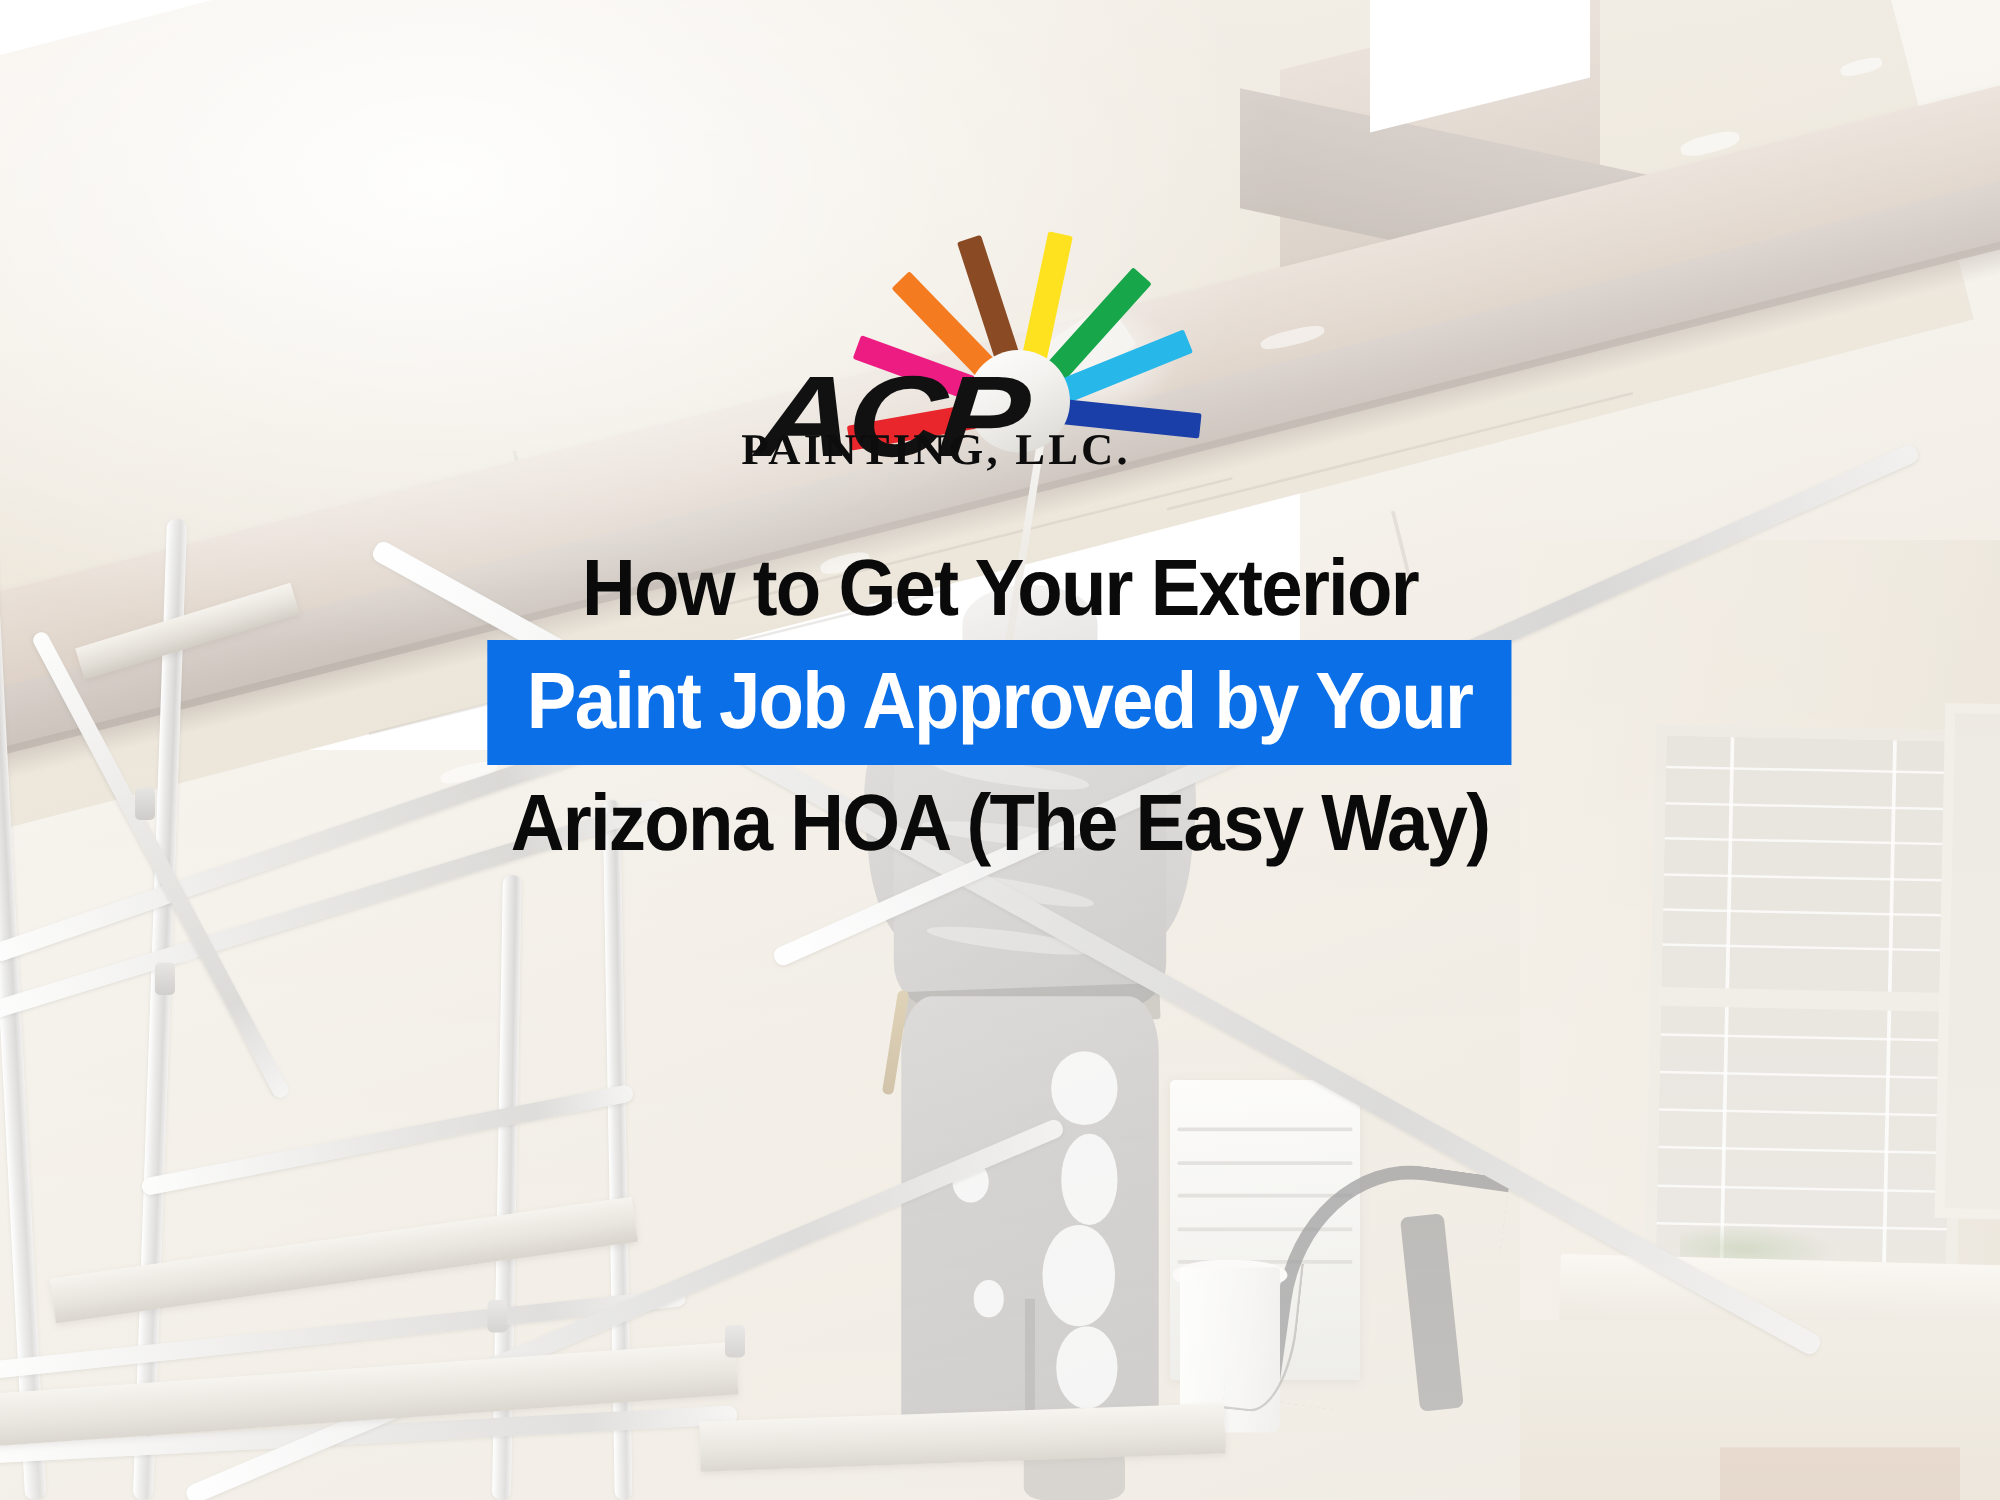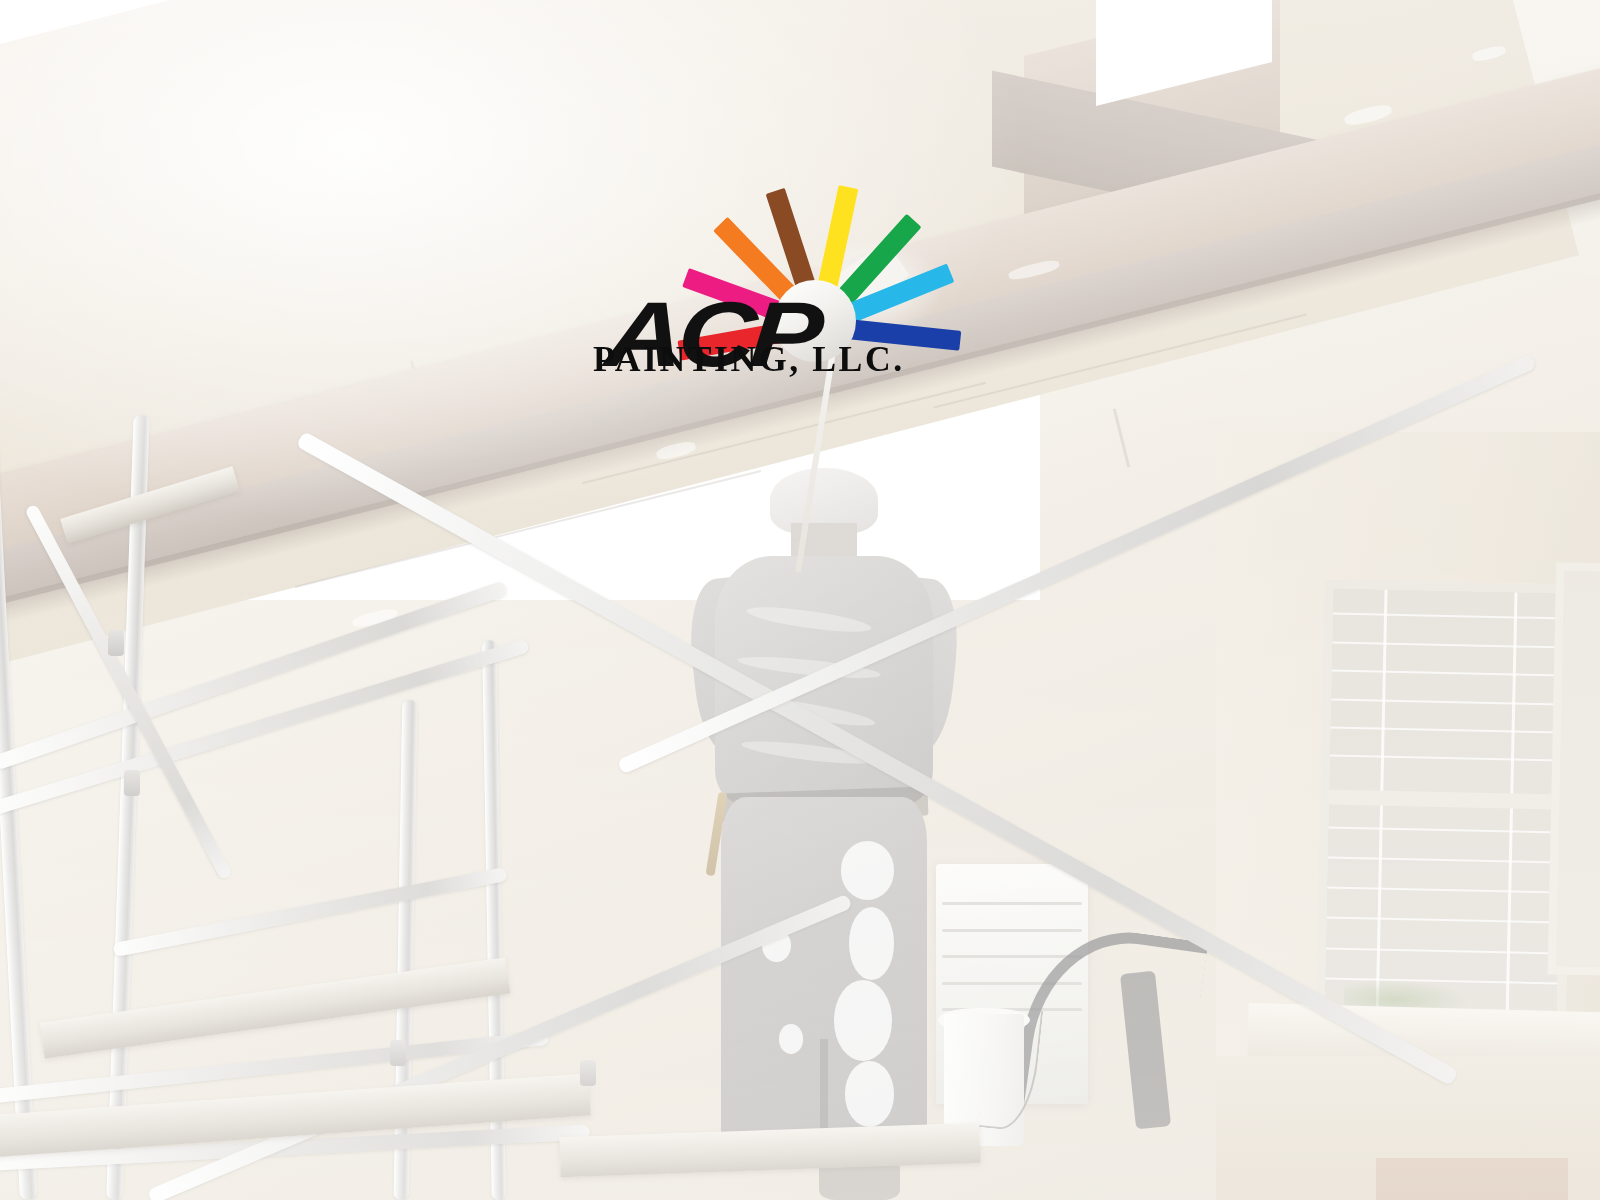"How to Get Your Exterior" div.headline { html: none -> <div> <div>How to Get Your Exterior</div> <div> <span>Paint Job Approved by Your</span> </div> <div>Arizona HOA (The Easy Way)</div> </div> }
